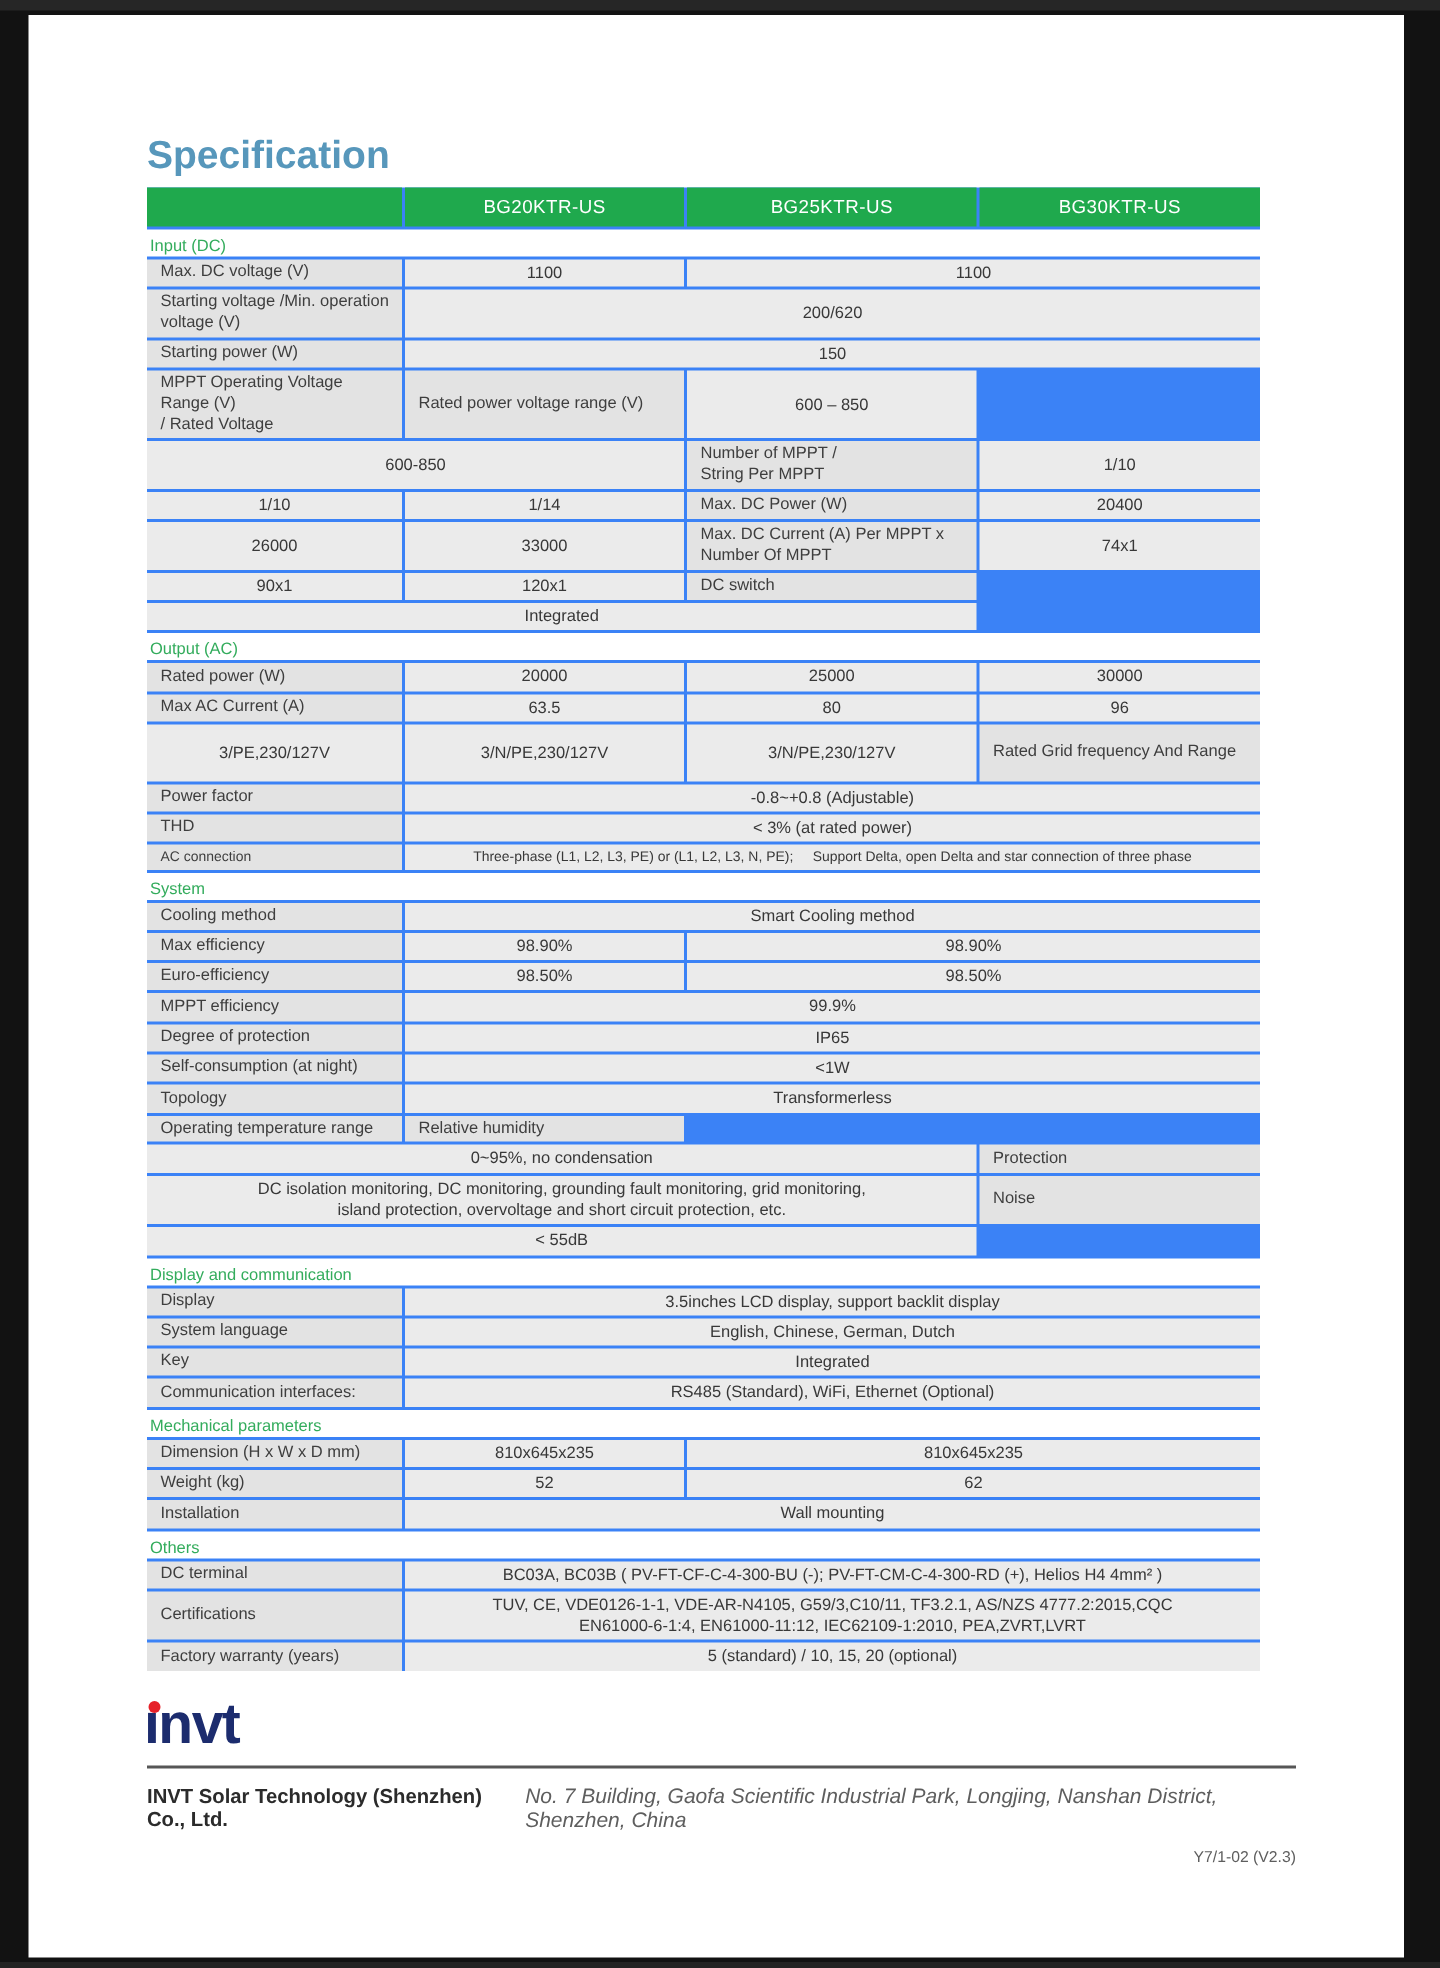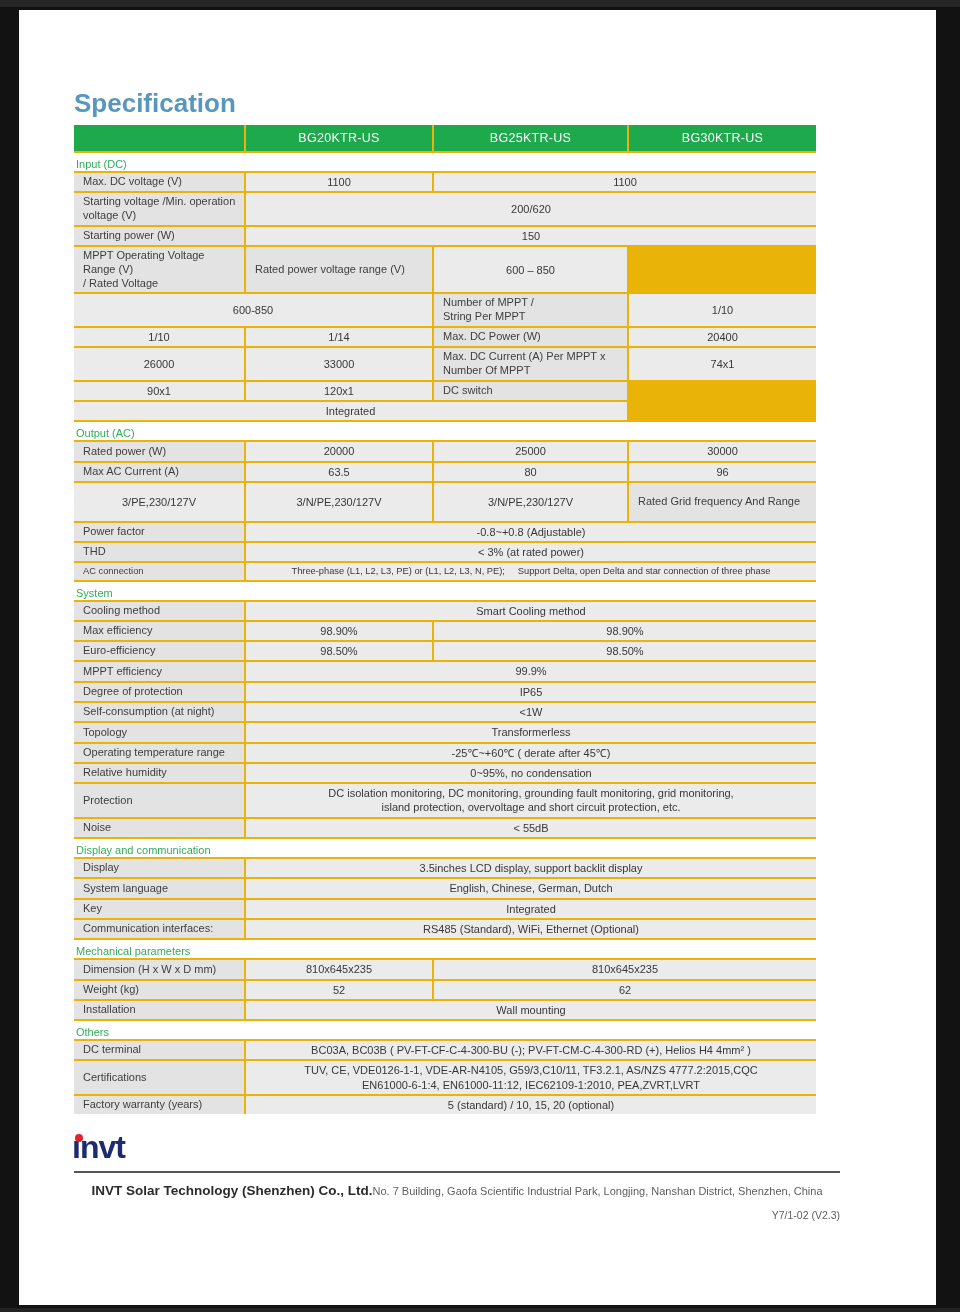"Specification" .content { margin-left: none -> 24px }
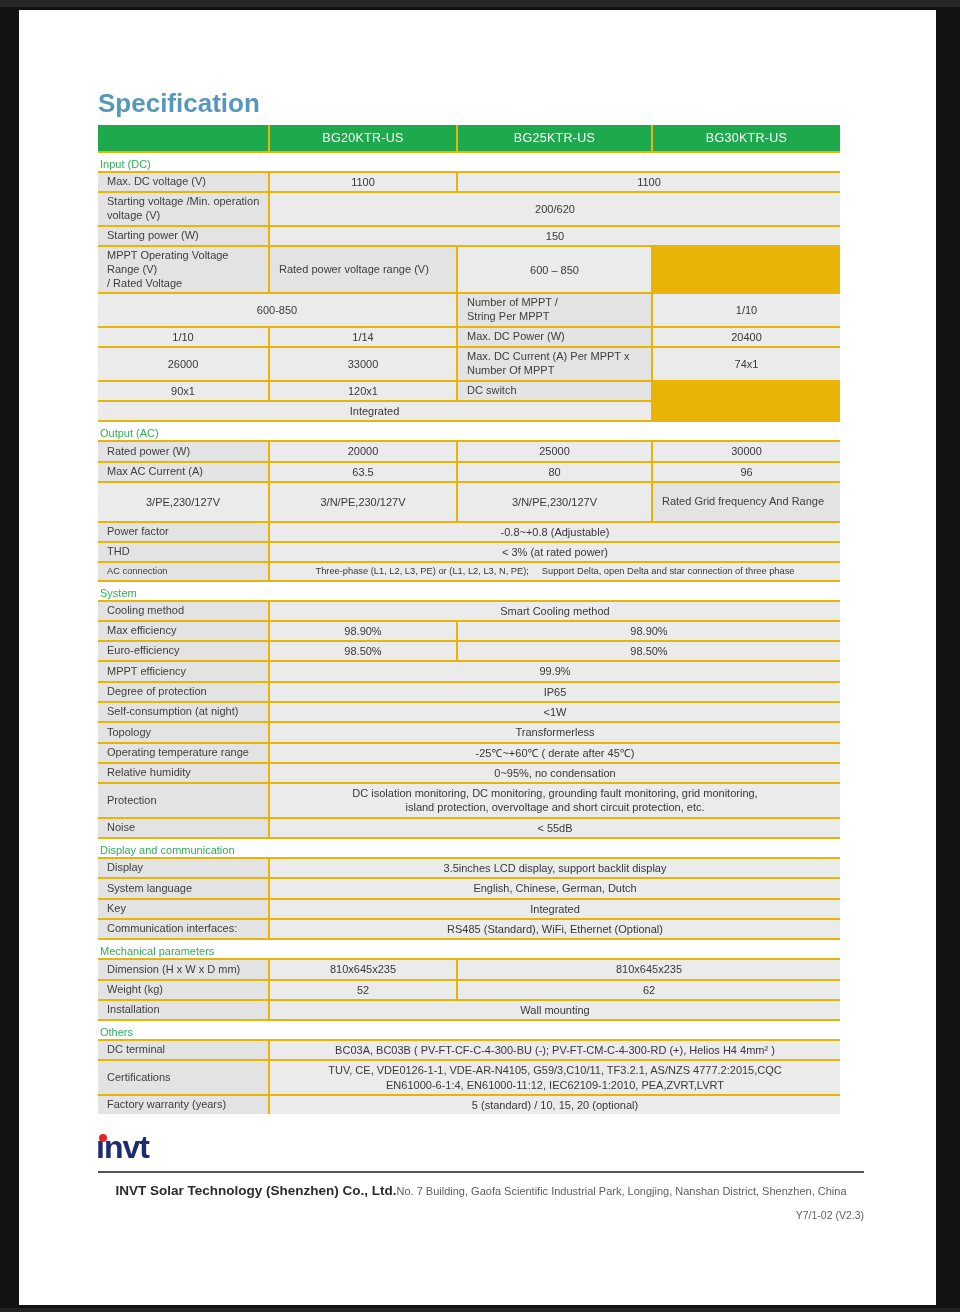"BG20KTR-US" .spec-grid { background: #eab308 -> #3b82f6 }
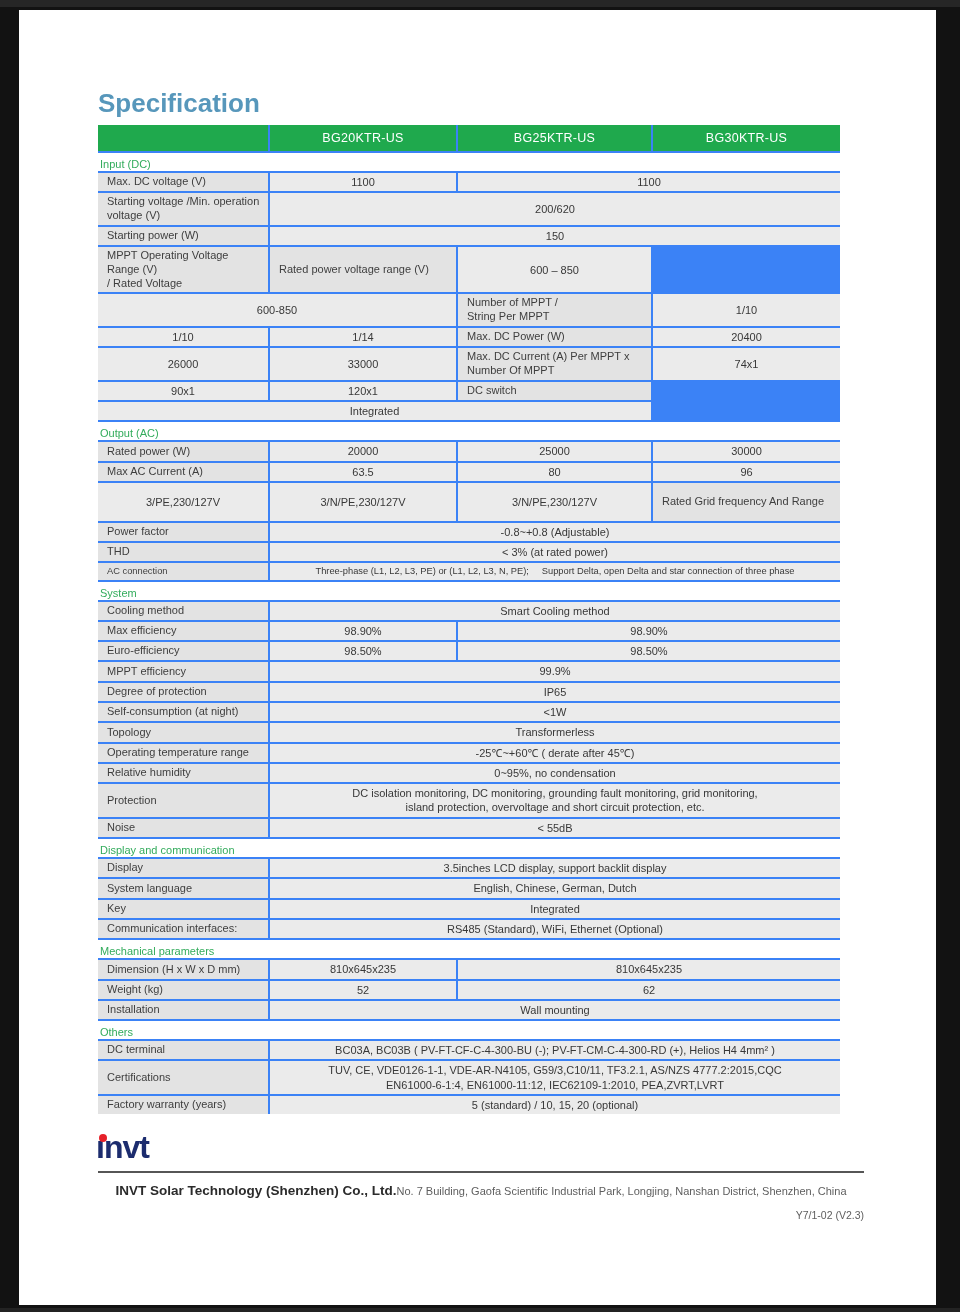"-25℃~+60℃ ( derate after 45℃)" div.v { html: <div>-25℃~+60℃ ( derate after 45℃)</div> -> none }
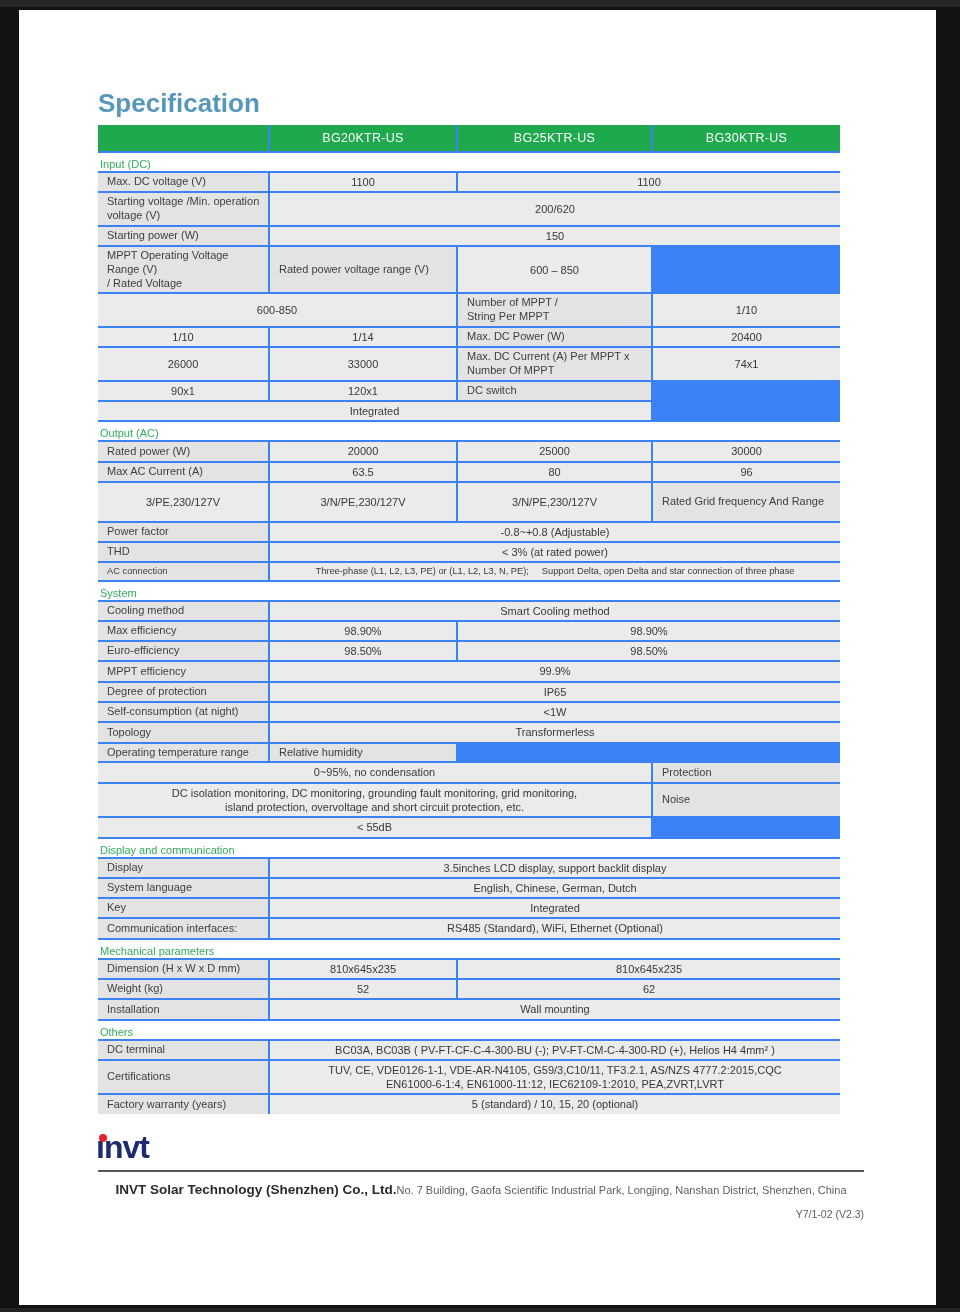"ınvt" .logo-txt { font-size: 32px -> 38px }
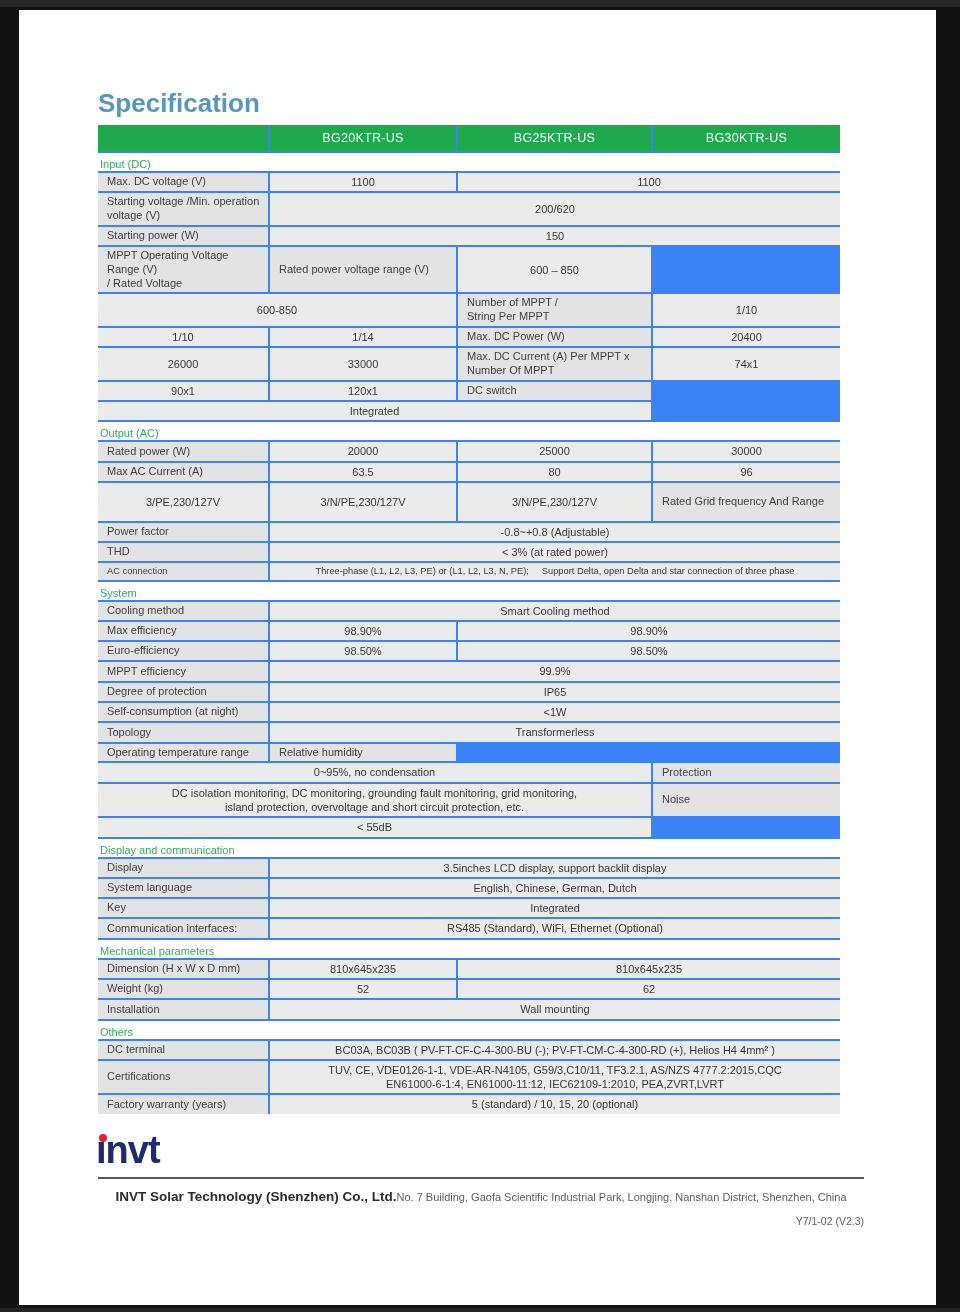"No. 7 Building, Gaofa Scientific" .address { font-size: 11px -> 14px; font-style: none -> italic }
